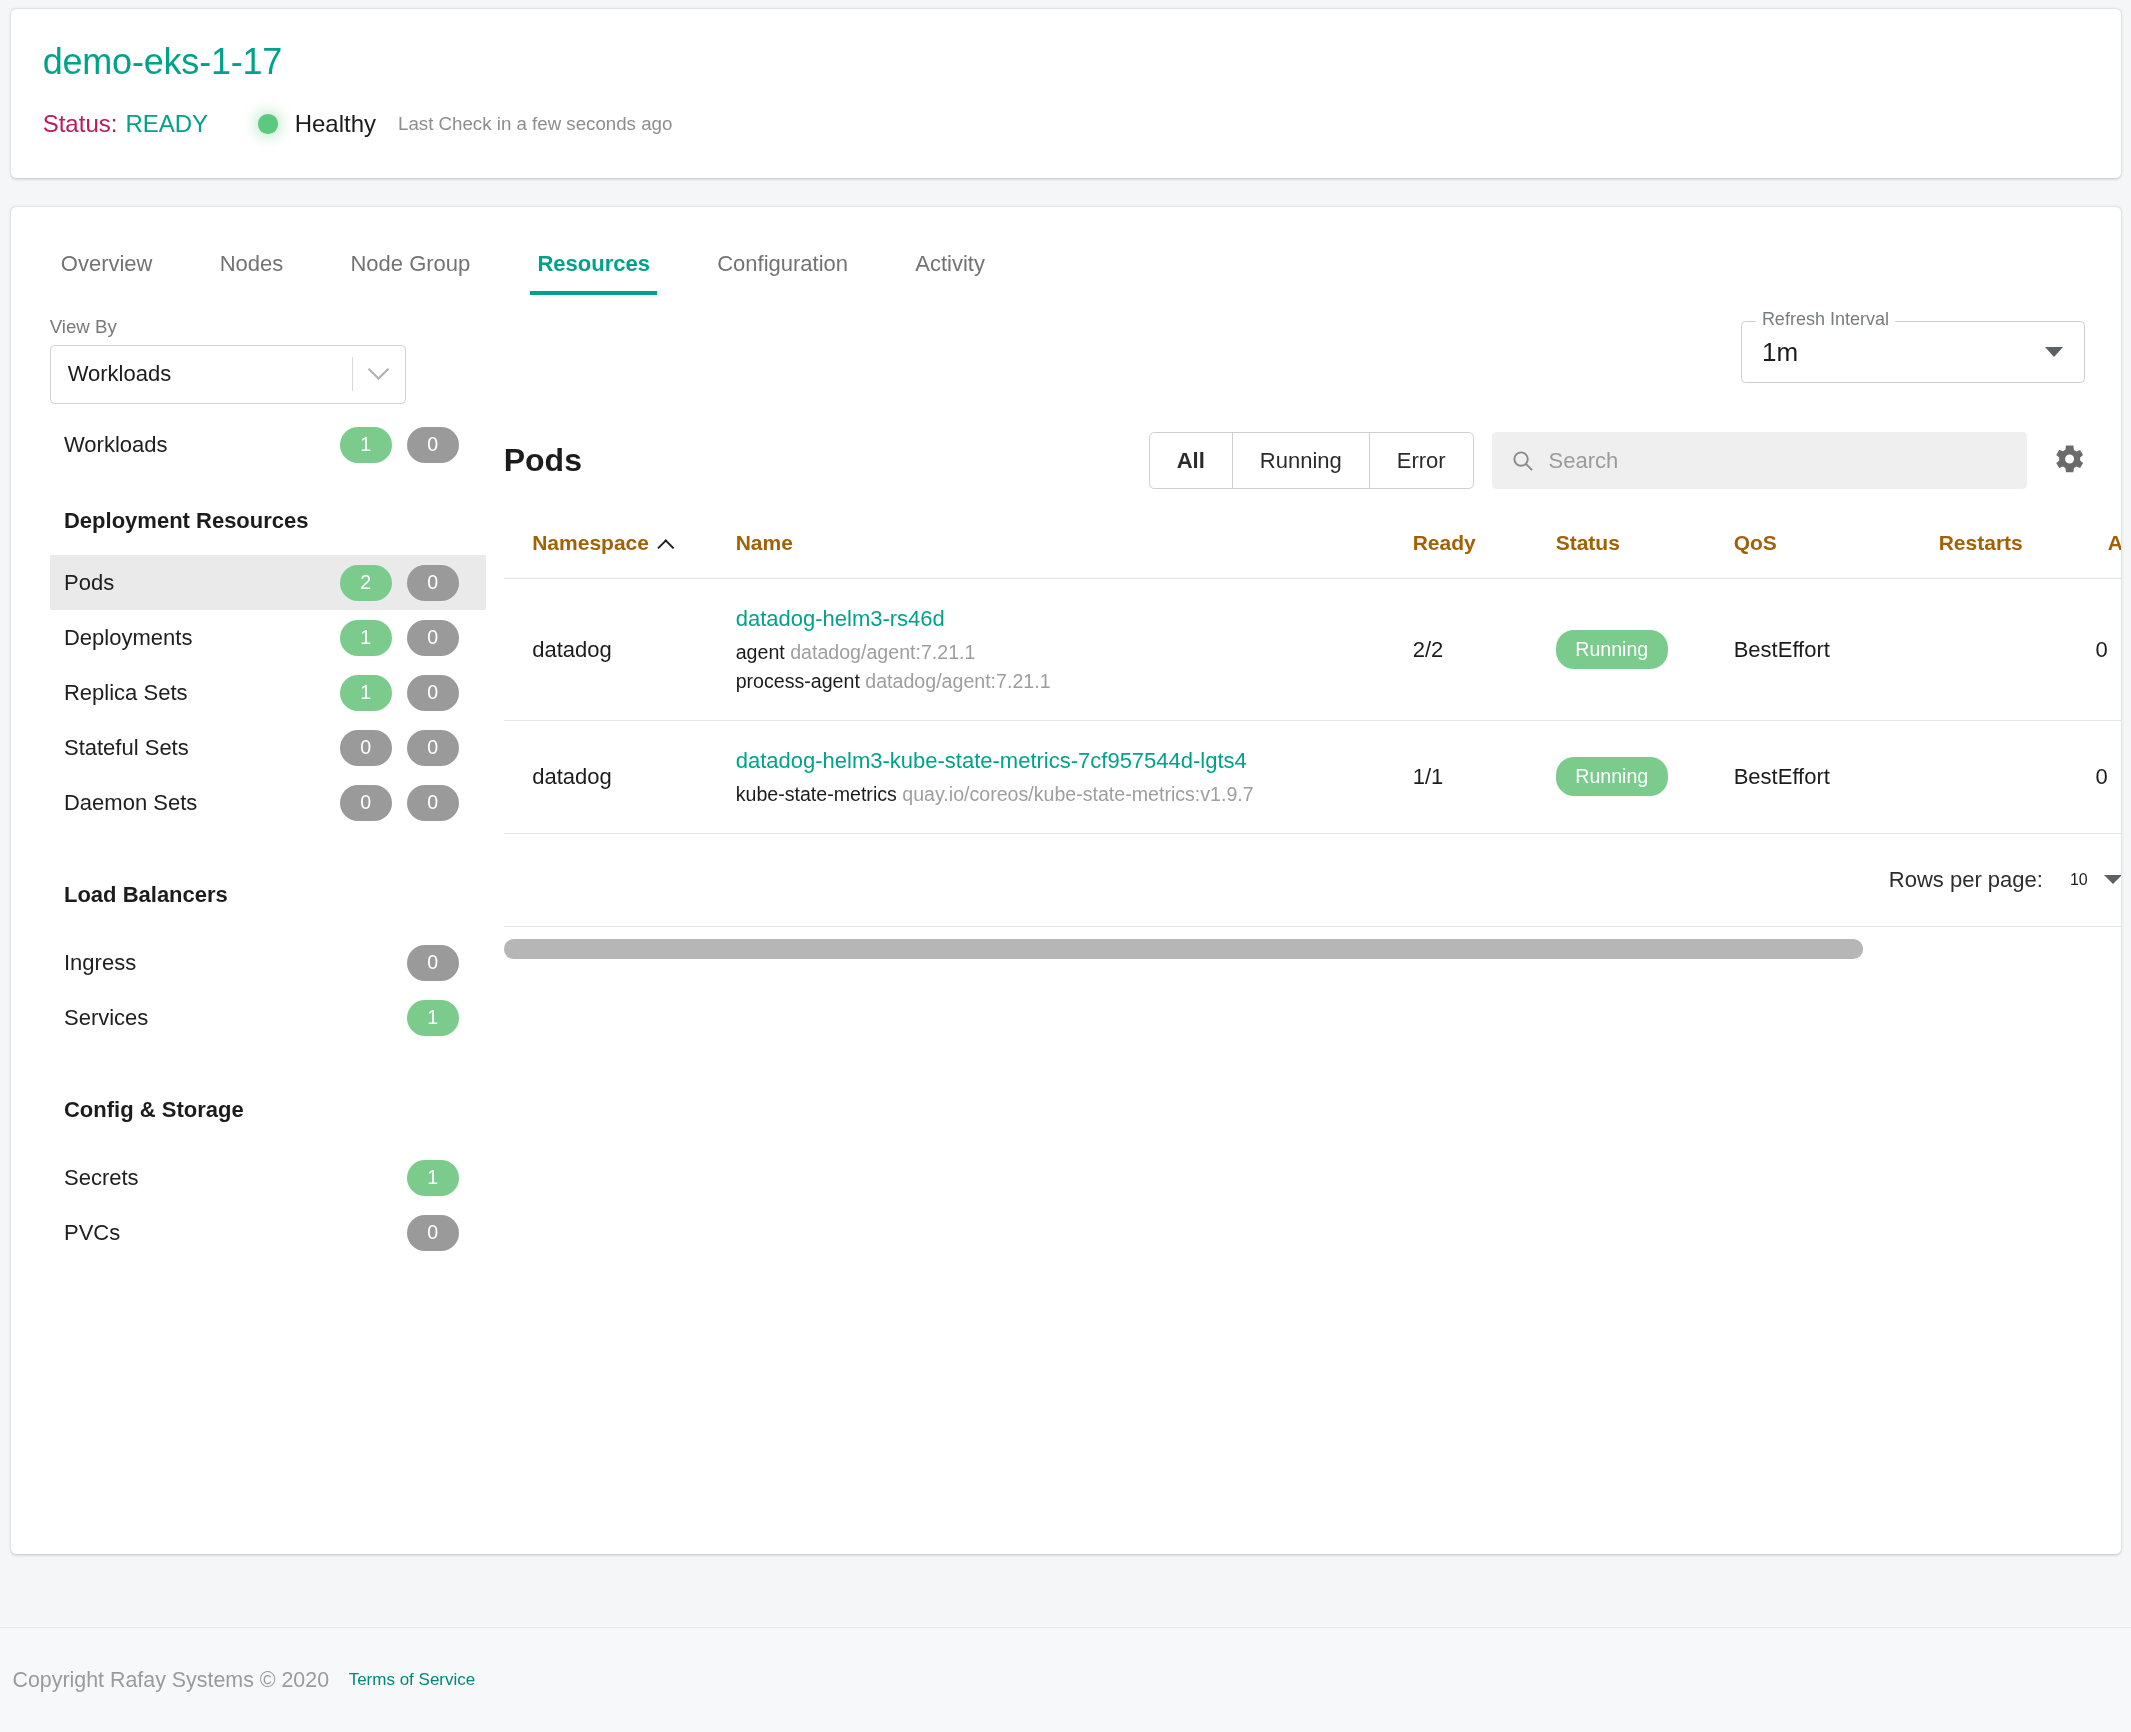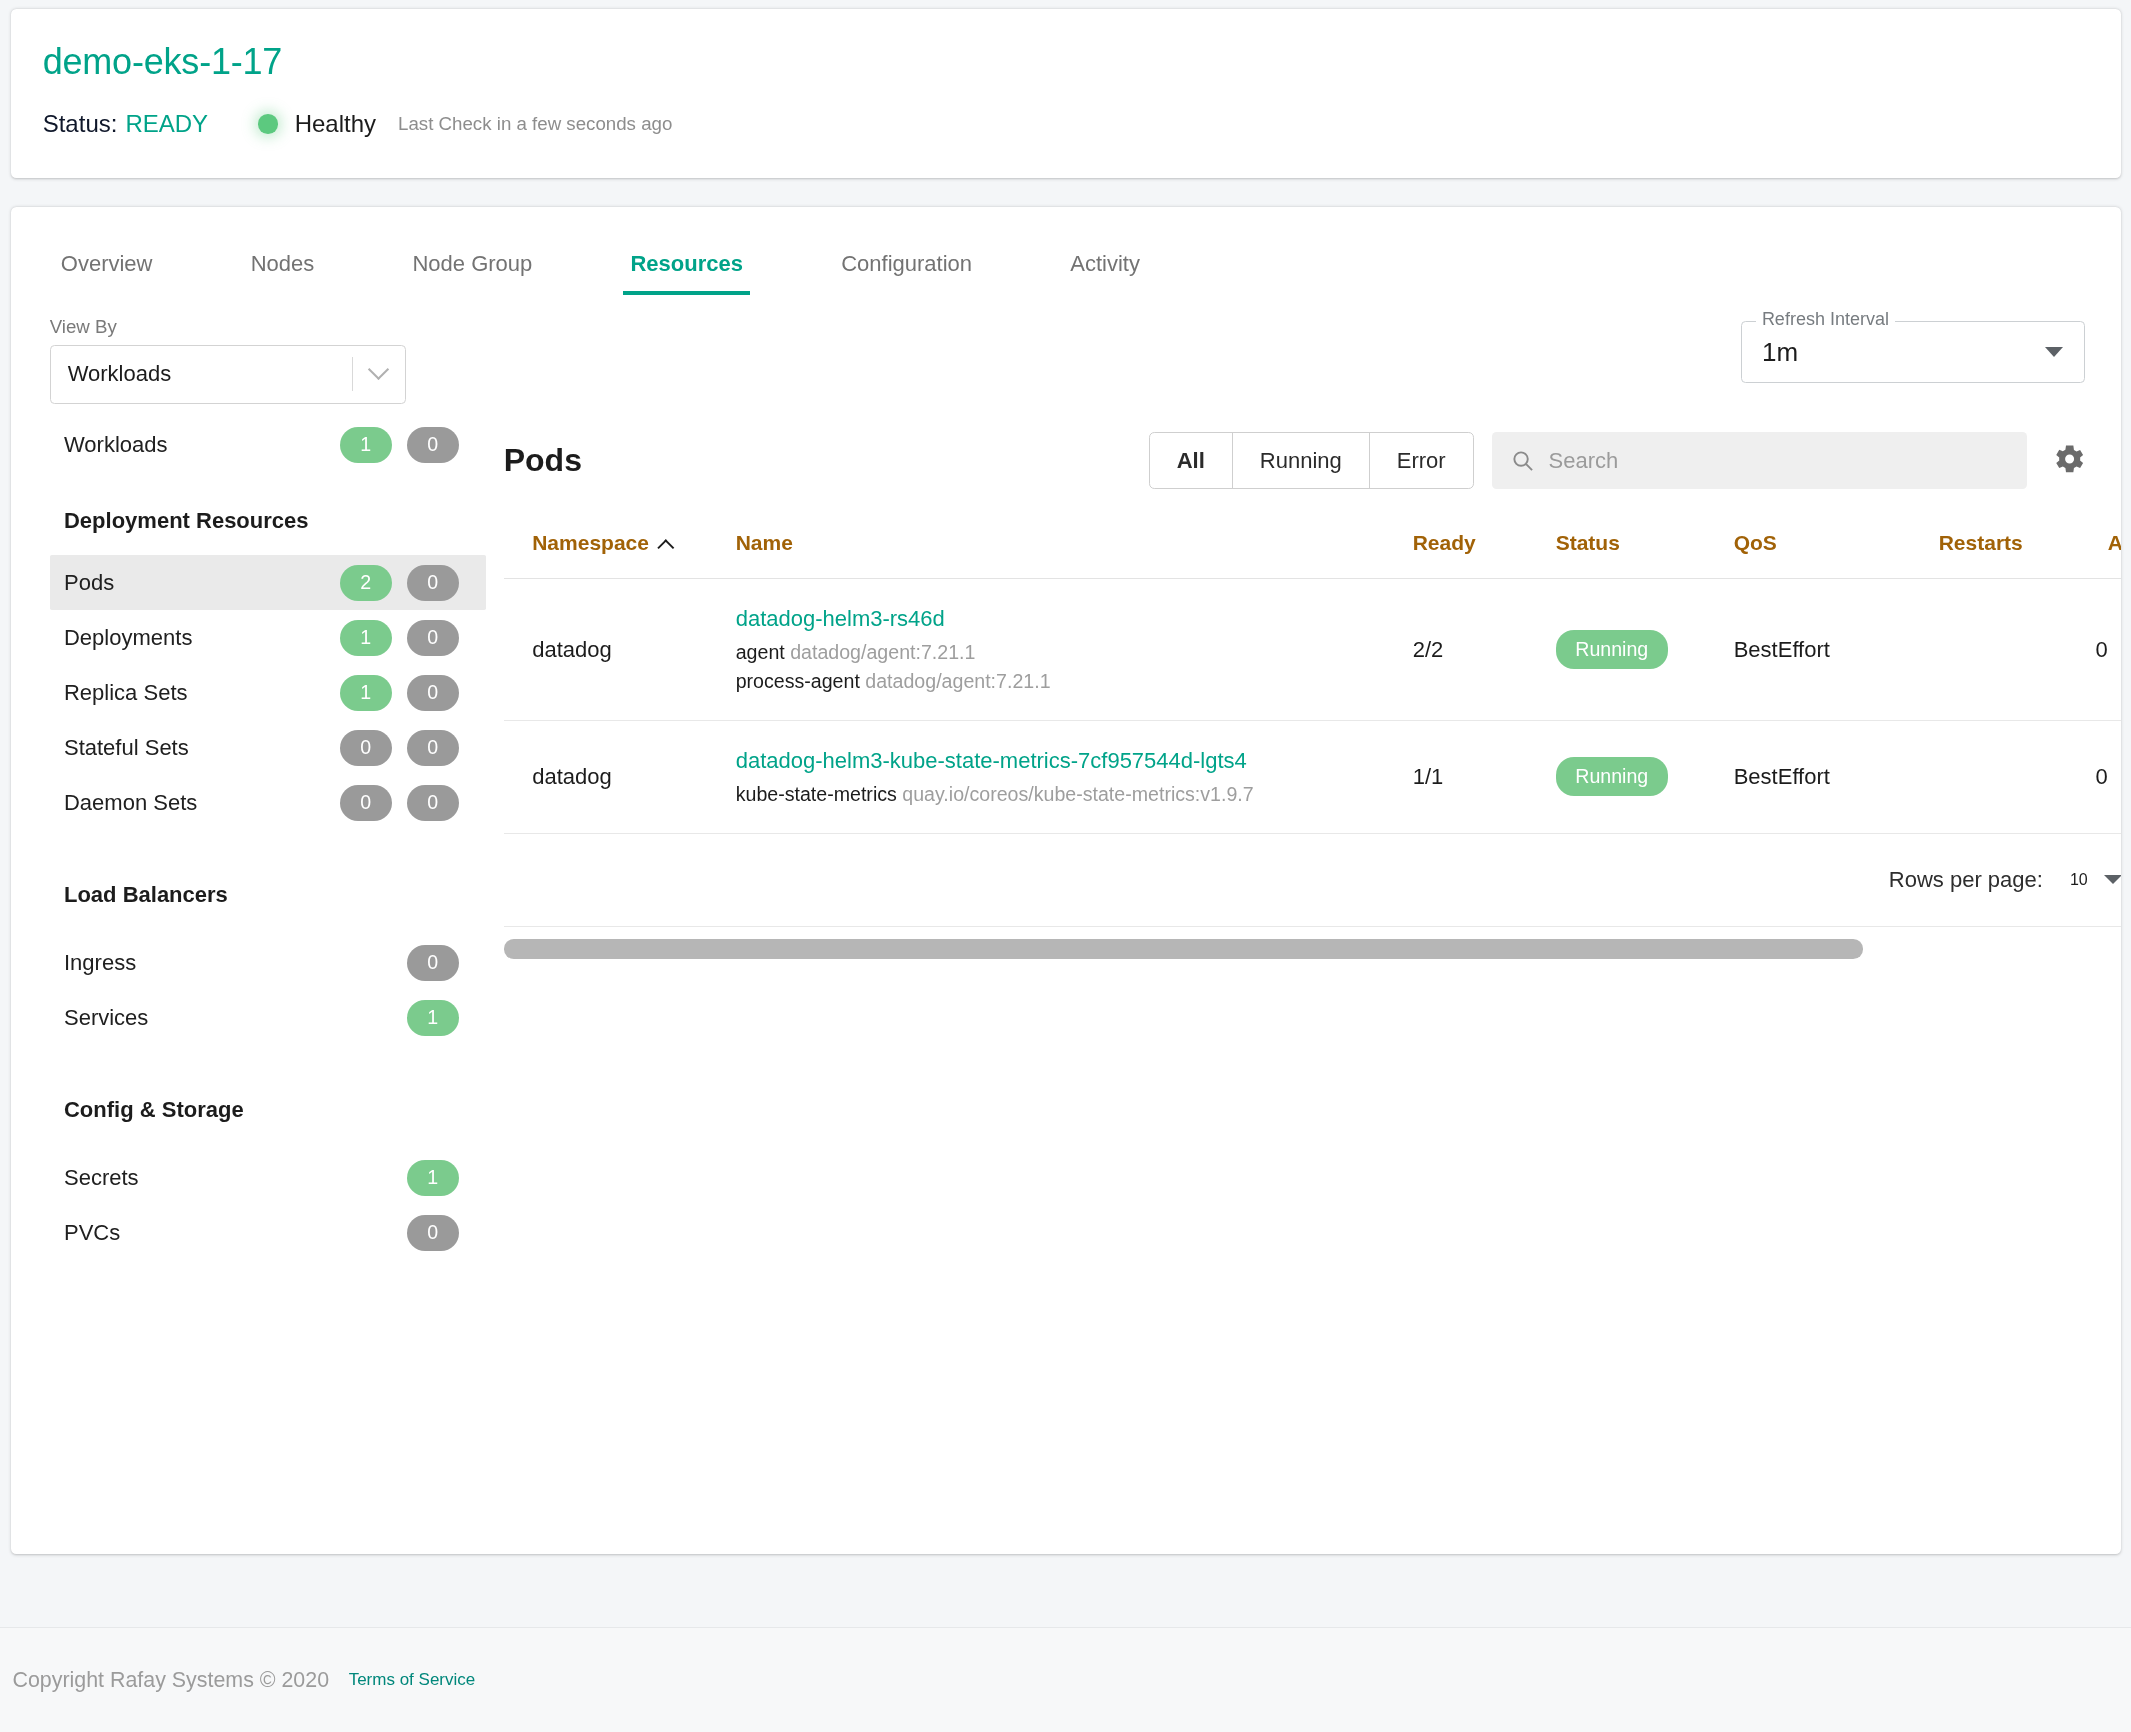"Status:" .status-label { color: #0f172a -> #be185d }
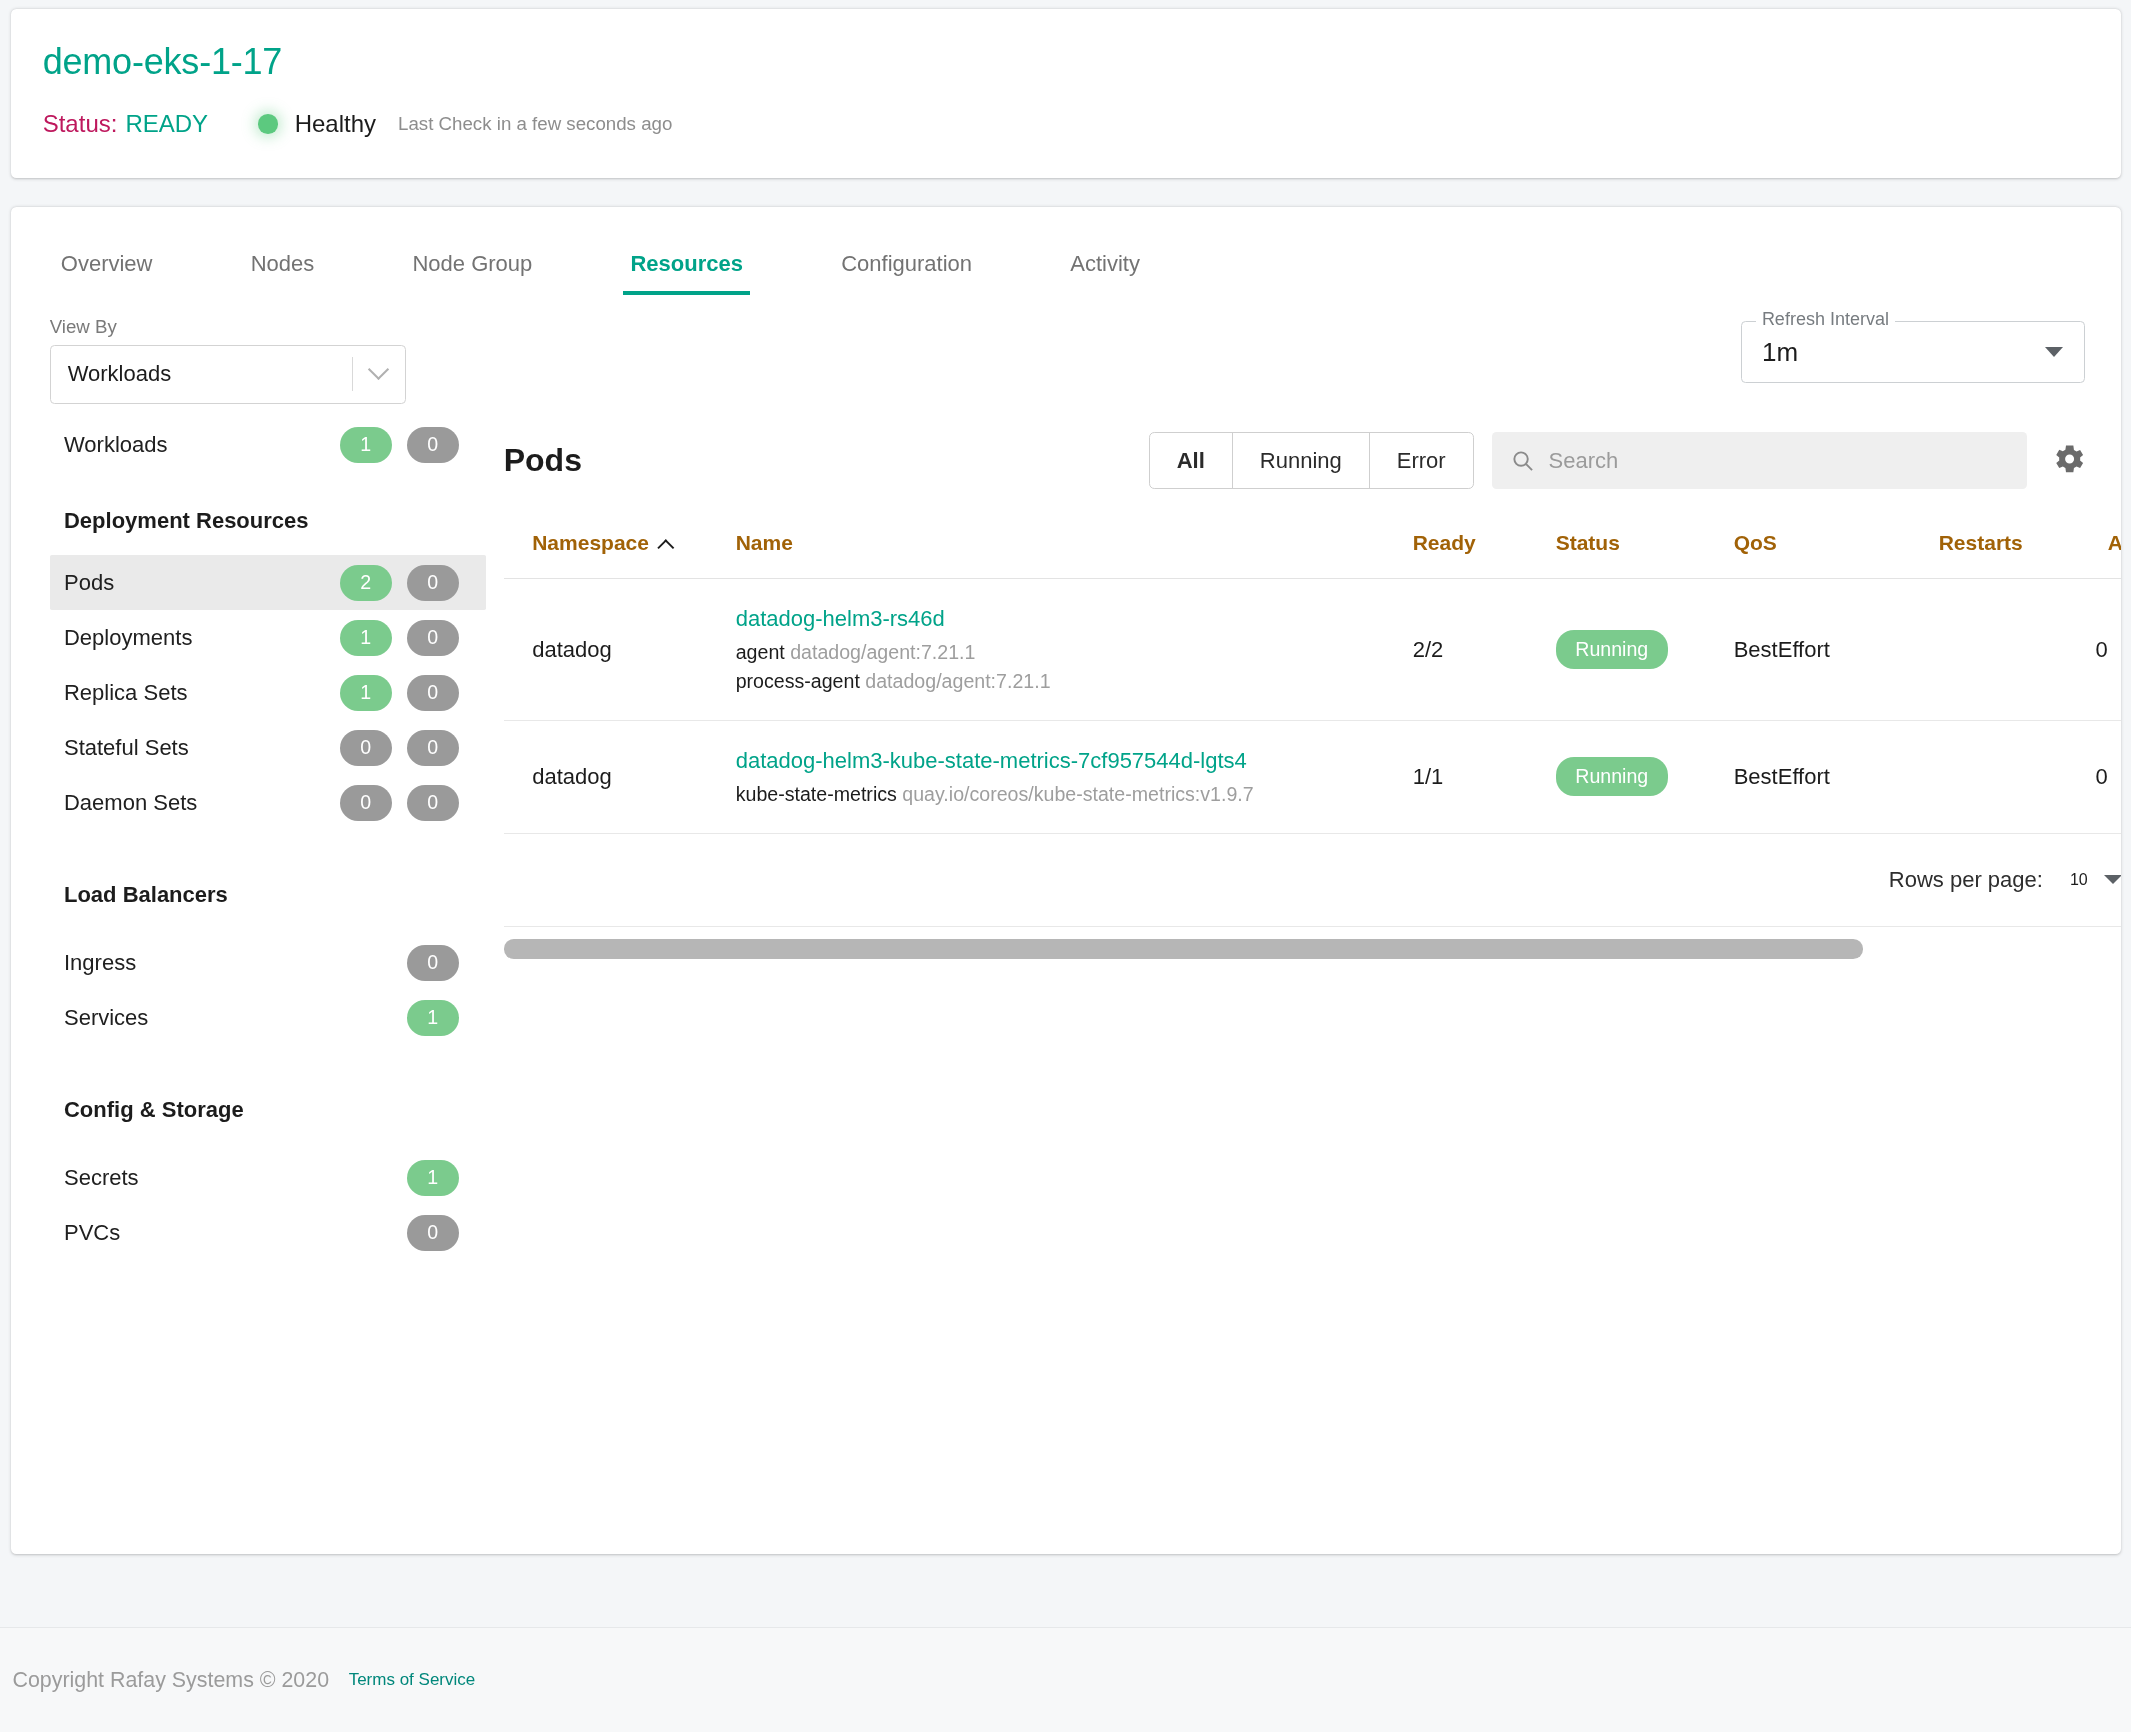"Overview" .tabs { gap: 31px -> none }
